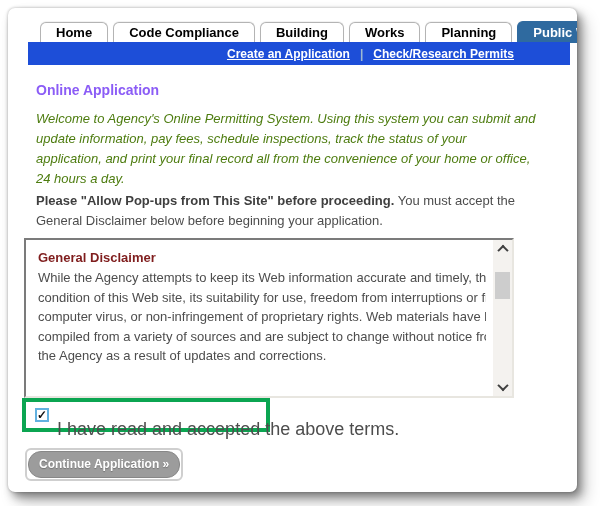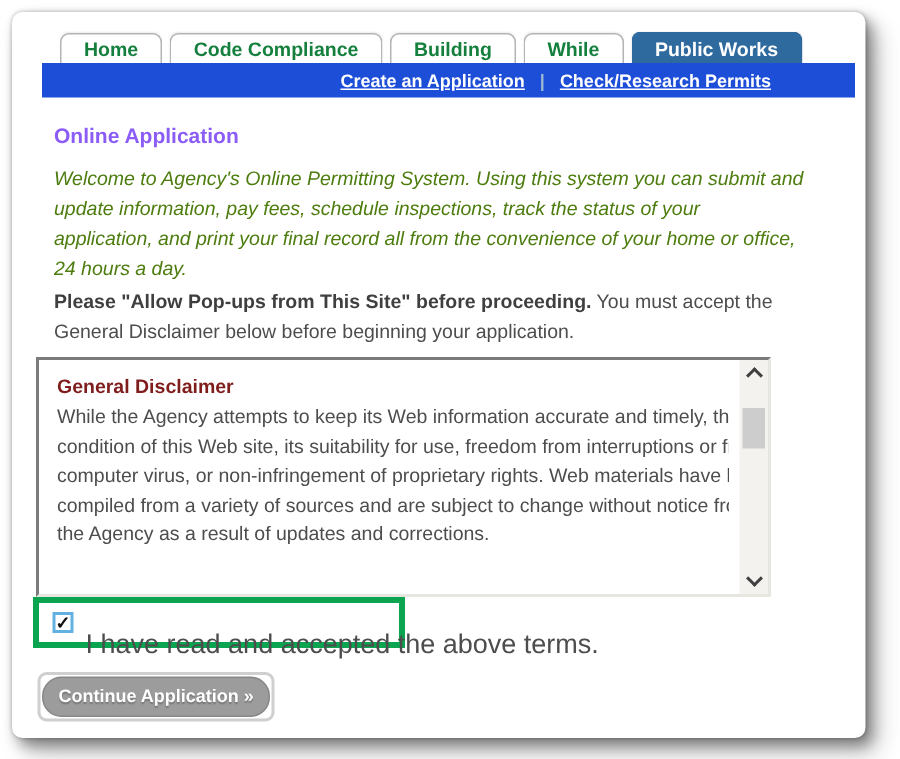"Home" .tab { color: #15803d -> #000000 }
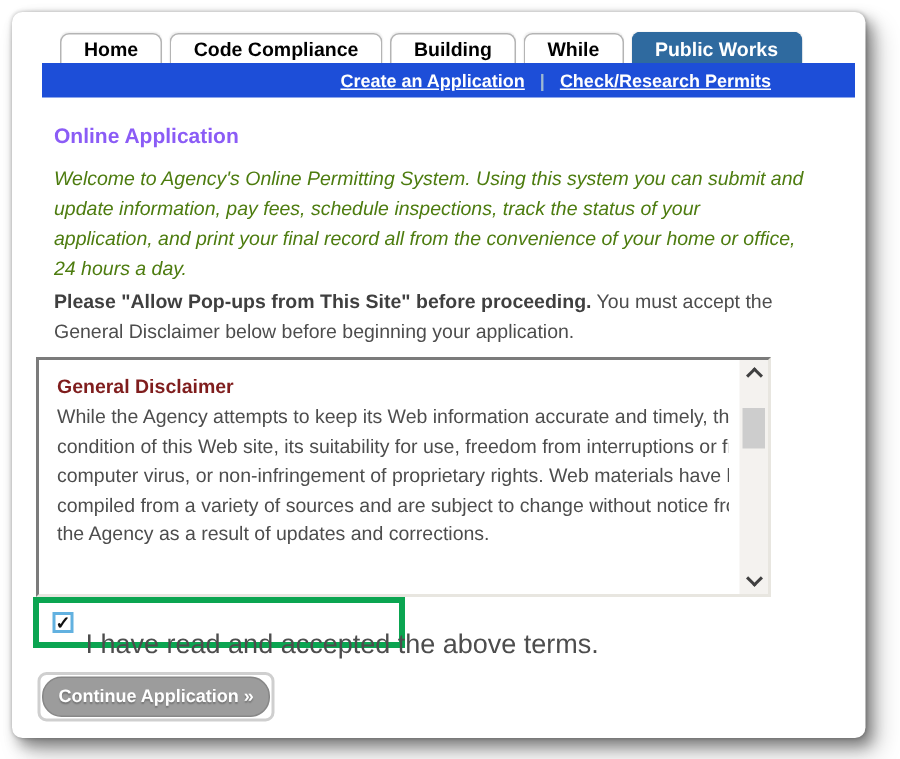"While" div.tab { text: While -> Works }
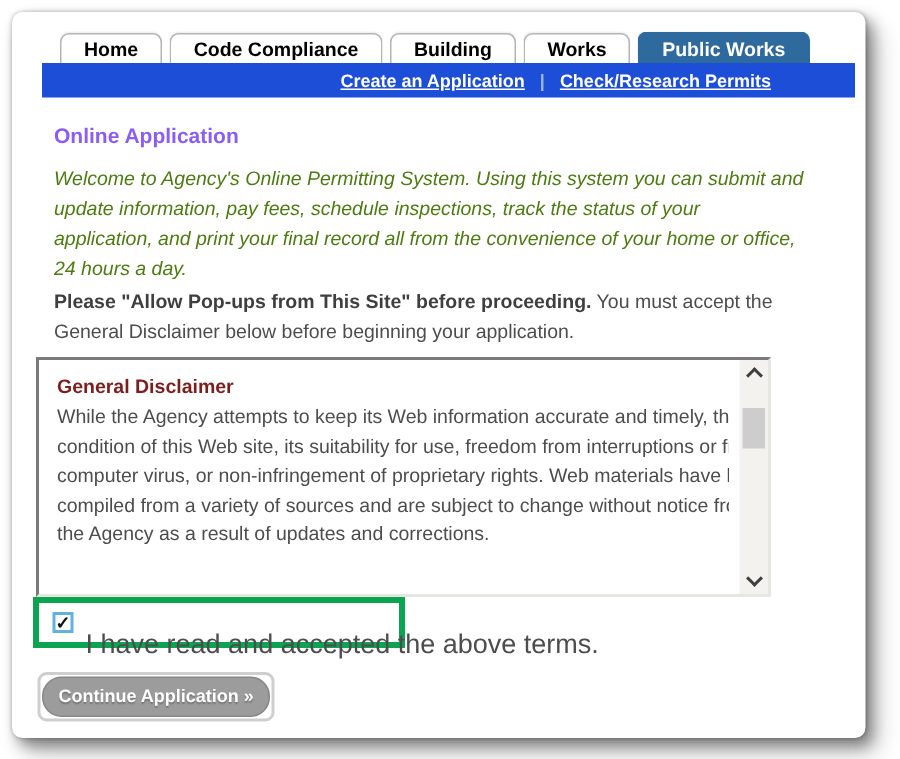"Planning" div.tab { html: none -> <div>Planning</div> }
